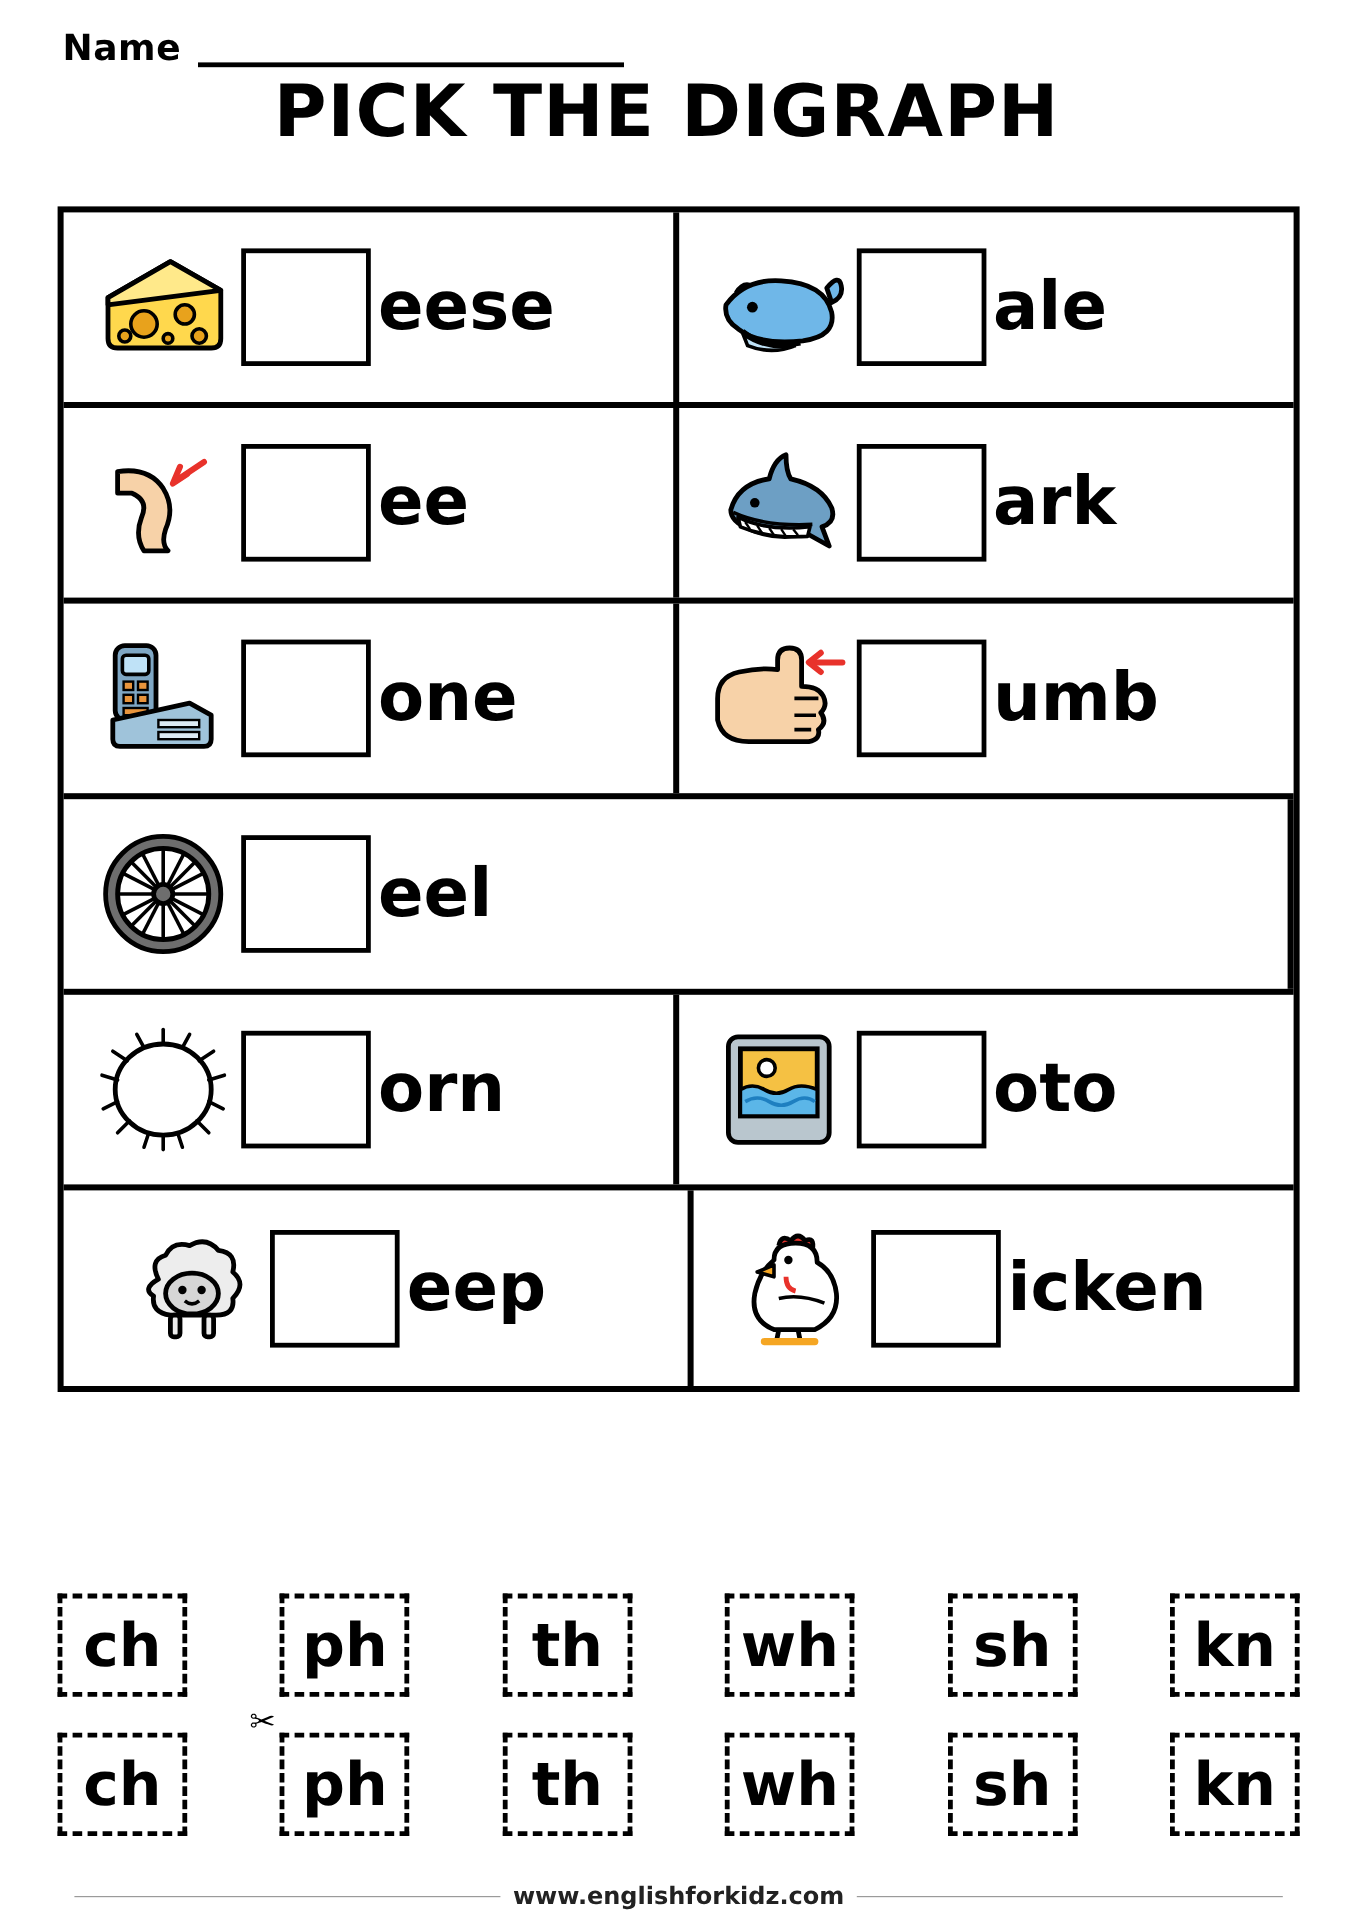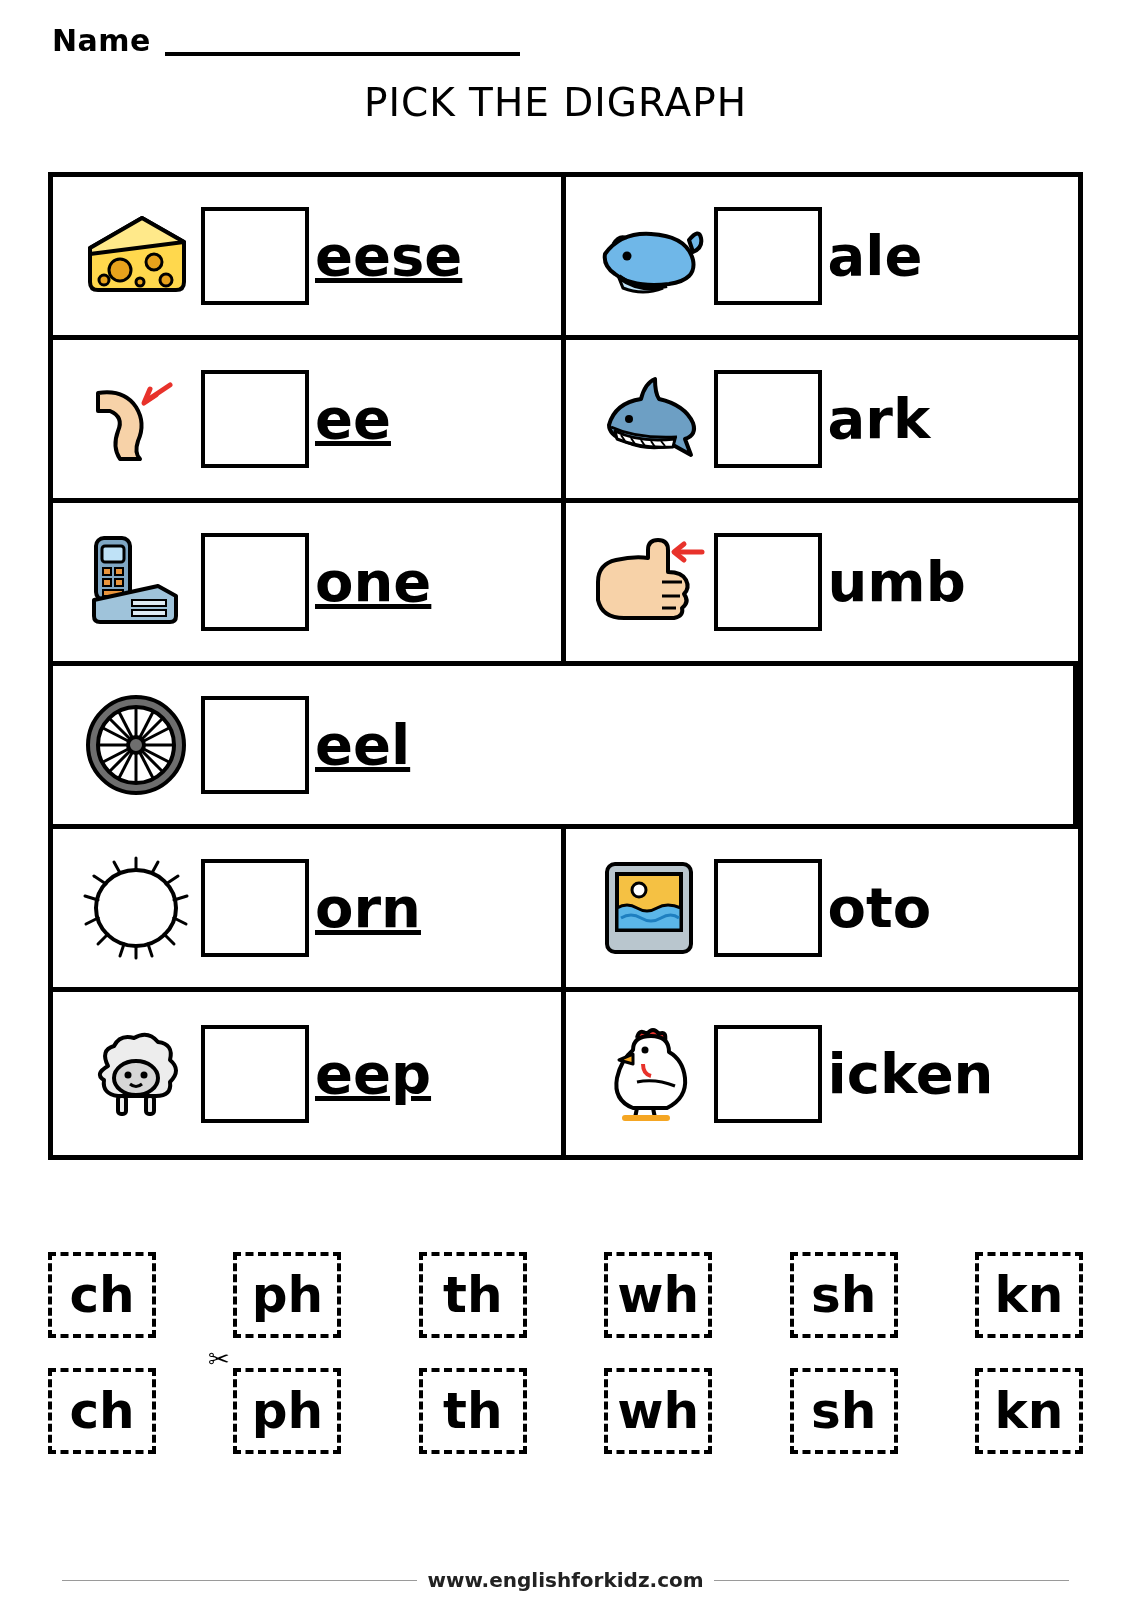"PICK THE DIGRAPH" .title { font-size: 39px -> 60px; font-weight: normal -> bold; margin-top: 24px -> 2px }
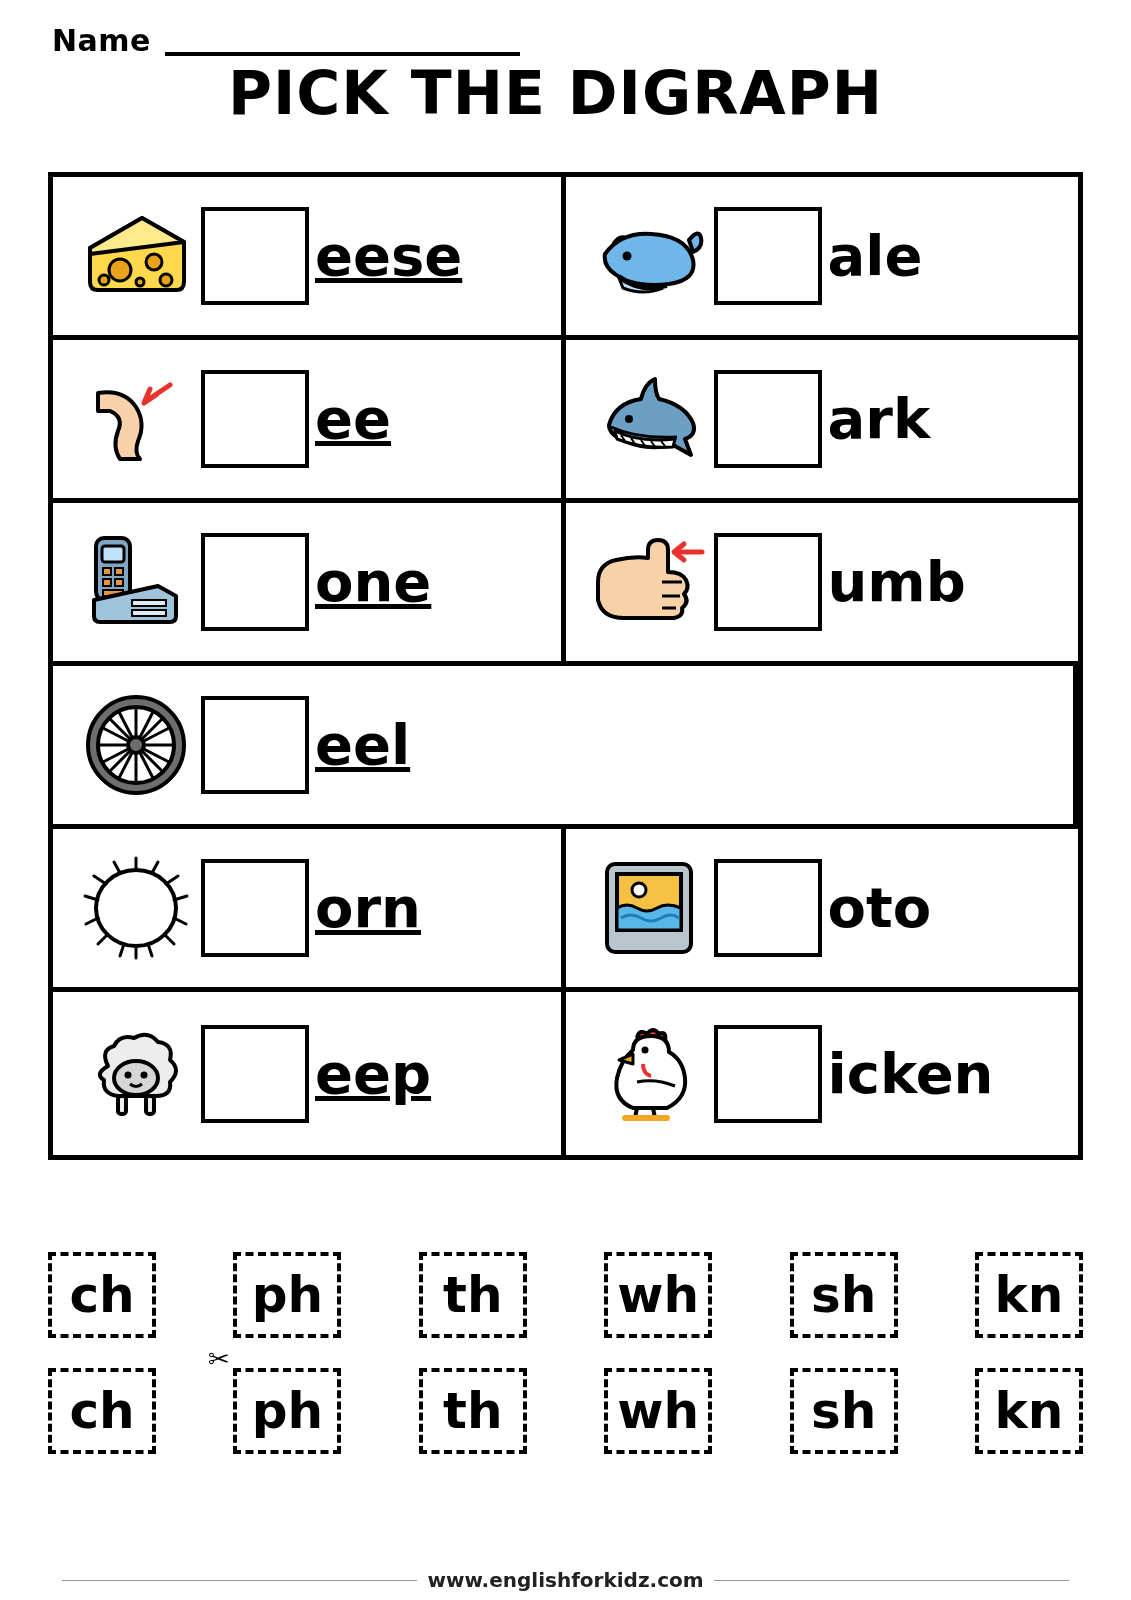"eese" .cell.left { text-decoration: underline -> none }
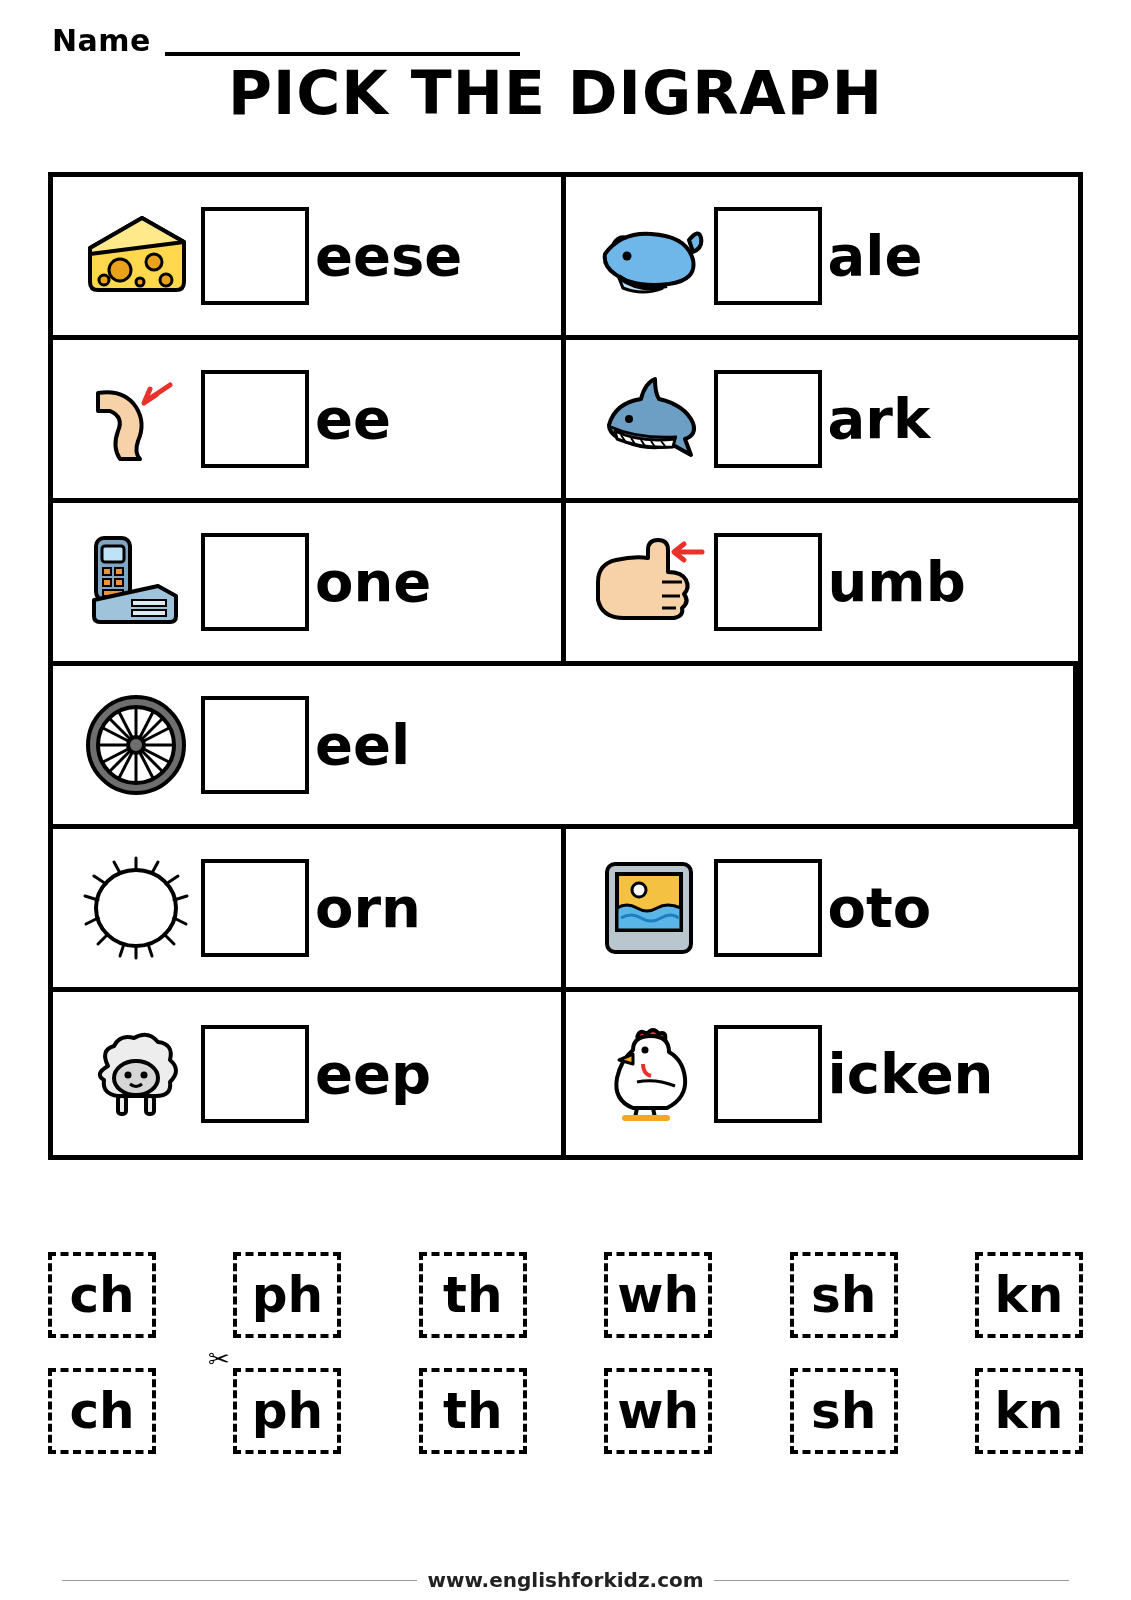"eep" .row:last-child { padding-left: none -> 24px }
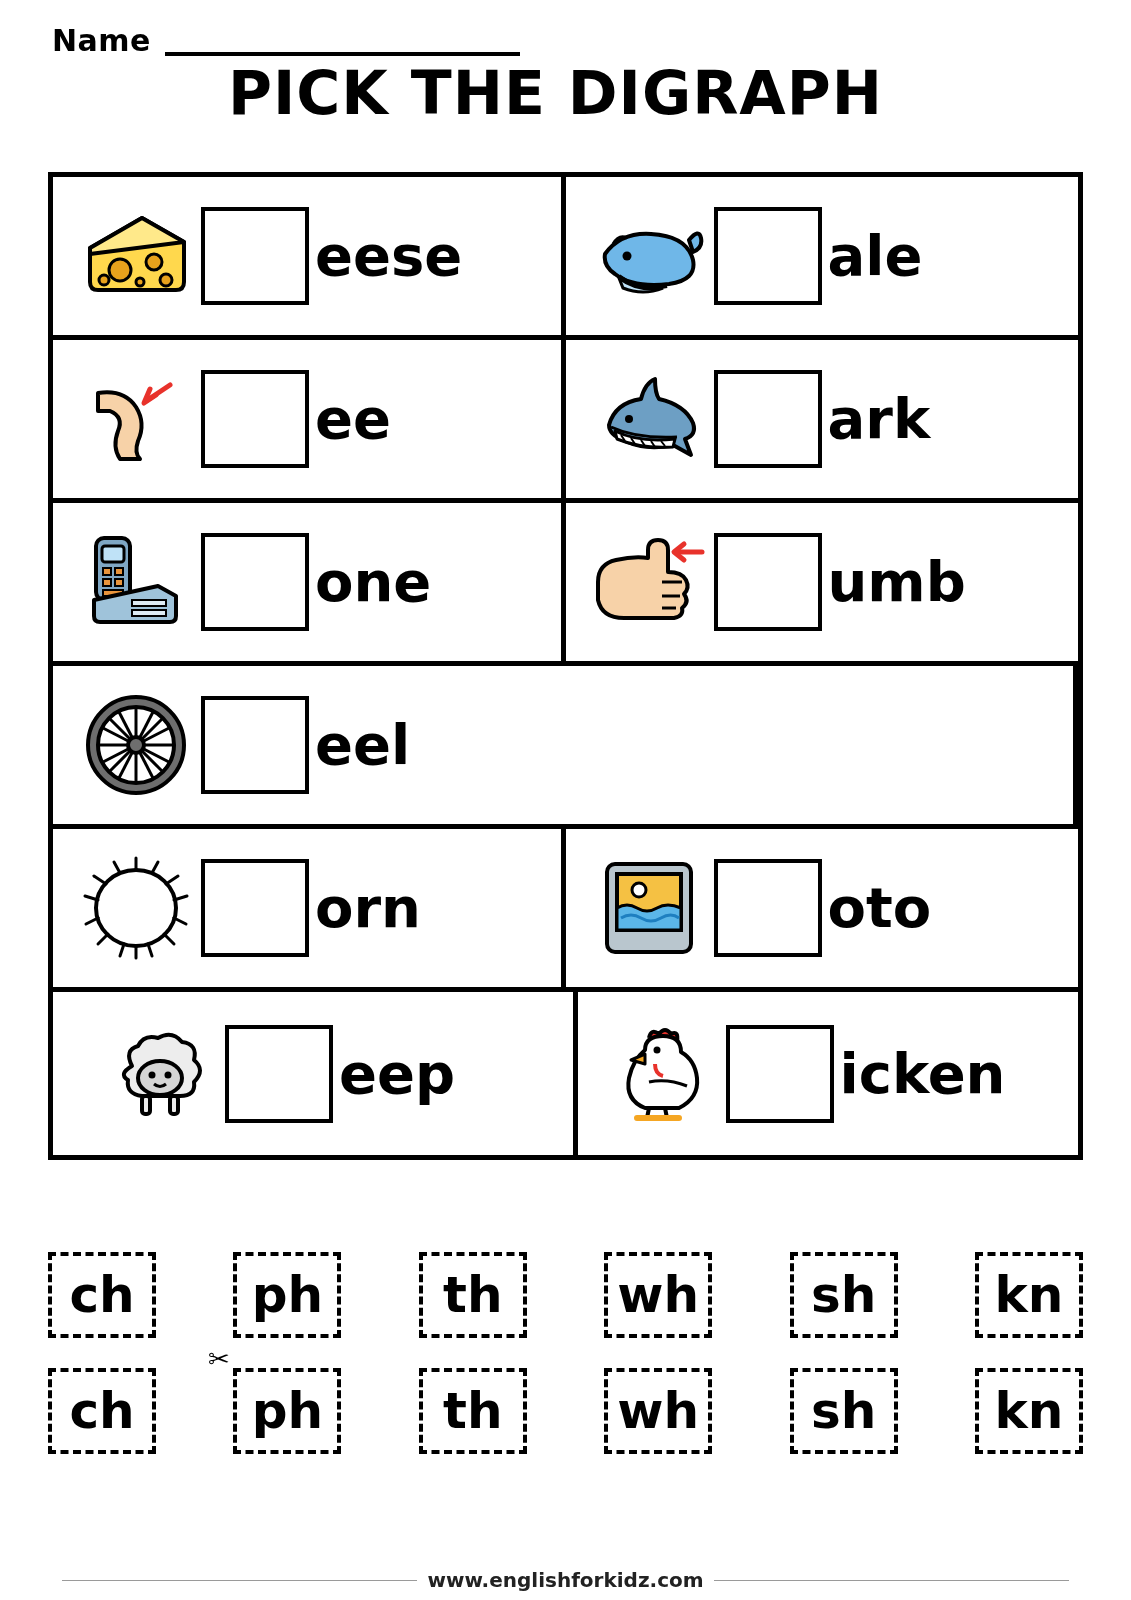"ch" .tiles { top: 1252px -> 1328px }
